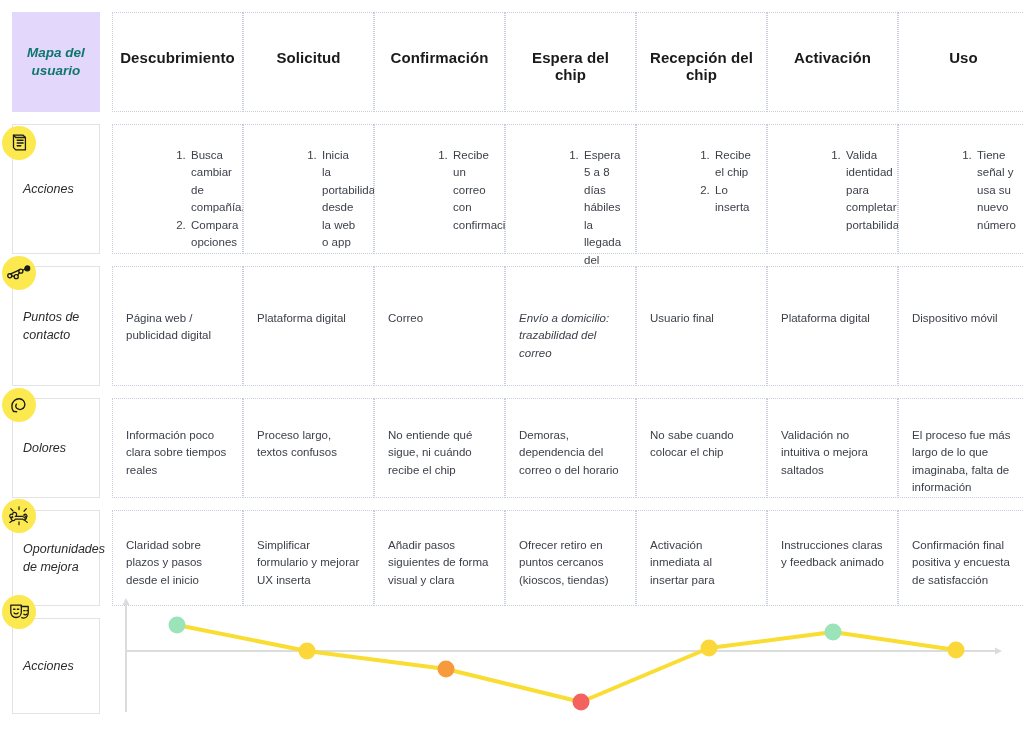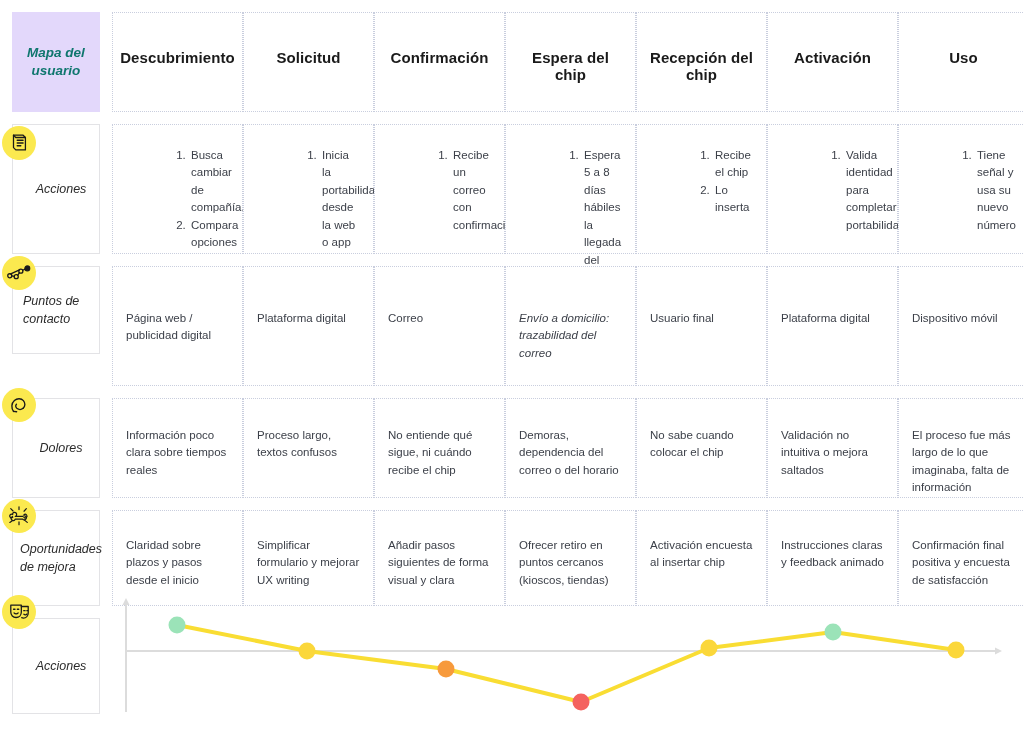"Acciones" .rail-cell { justify-content: center -> none }
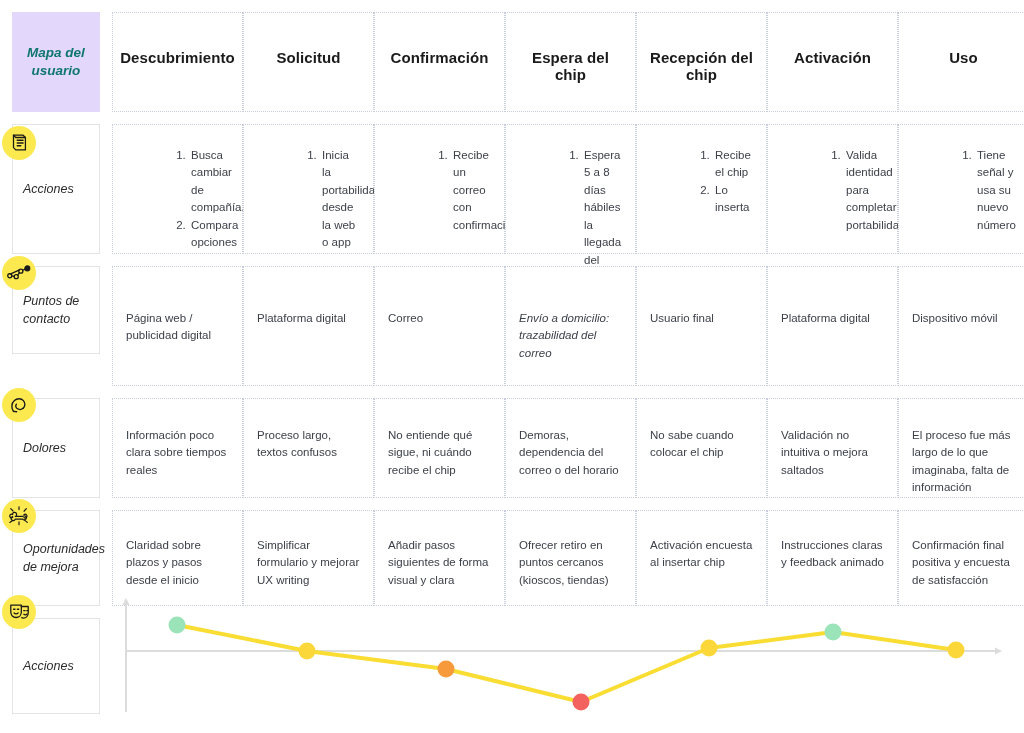"Puntos de contacto" div.rail-cell { height: 88px -> 120px }
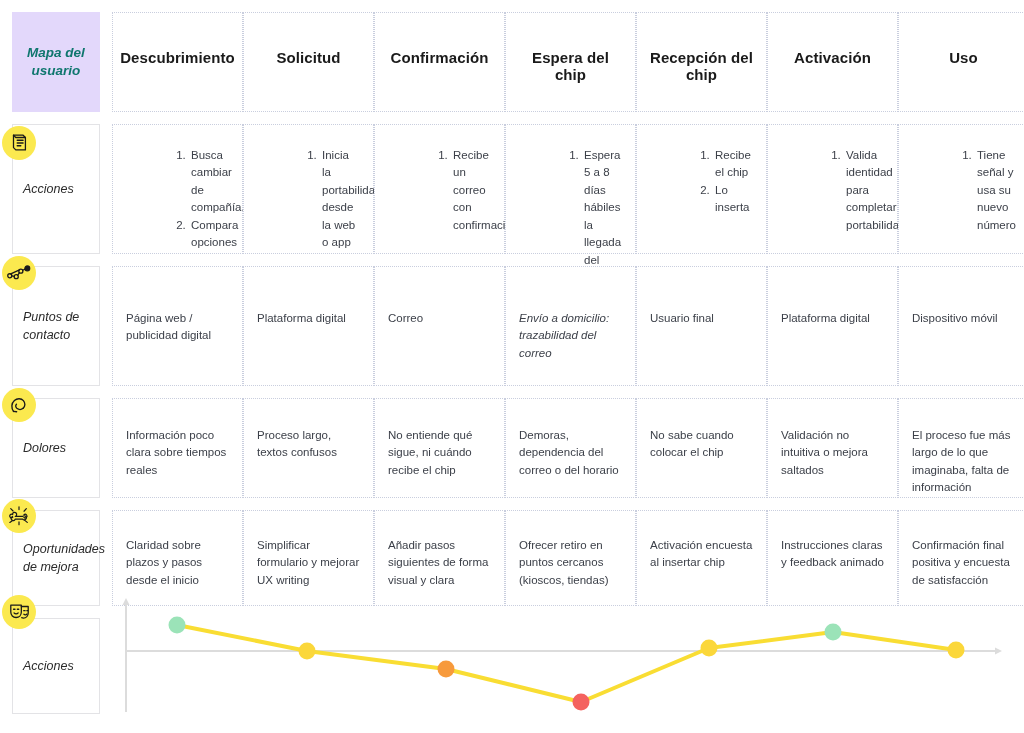"Simplificar formulario y mejorar UX" div.cell-text { text: writing -> inserta }
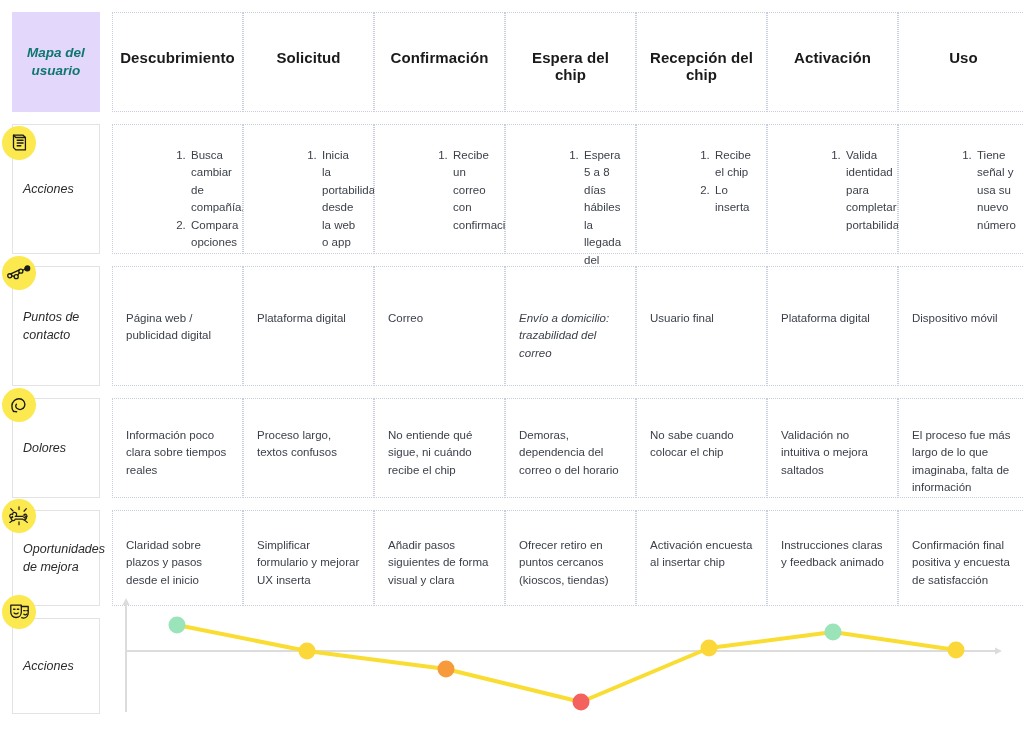"Activación encuesta al insertar chip" div.cell-text { text: encuesta al insertar chip -> inmediata al insertar para }
